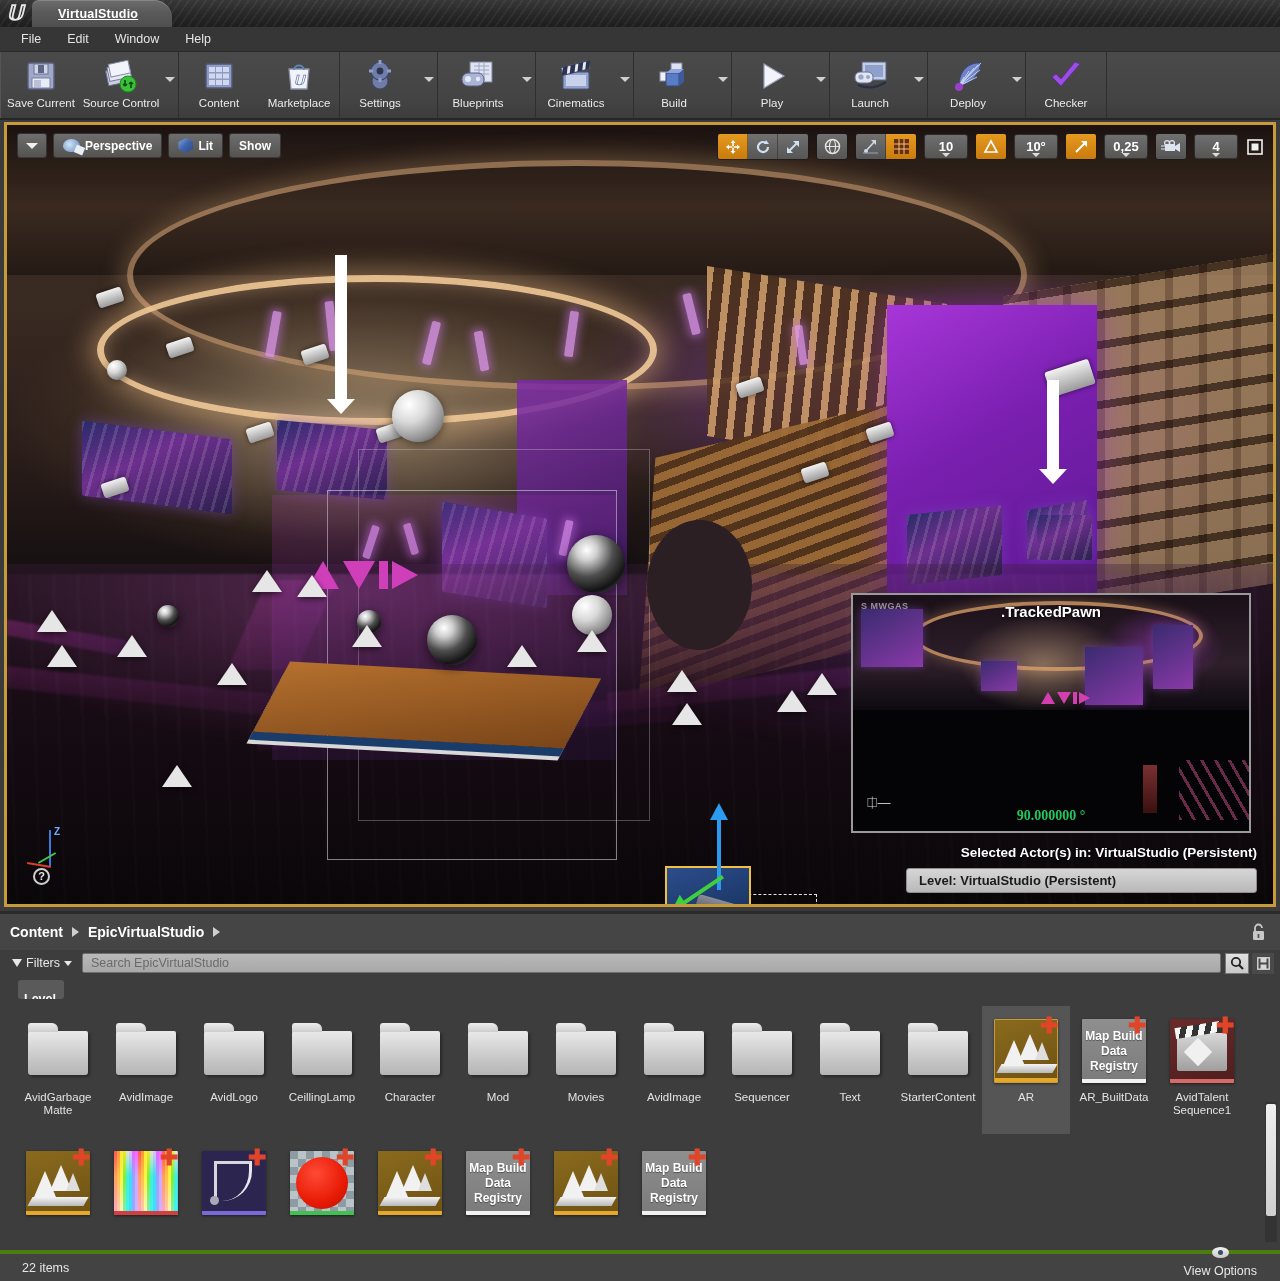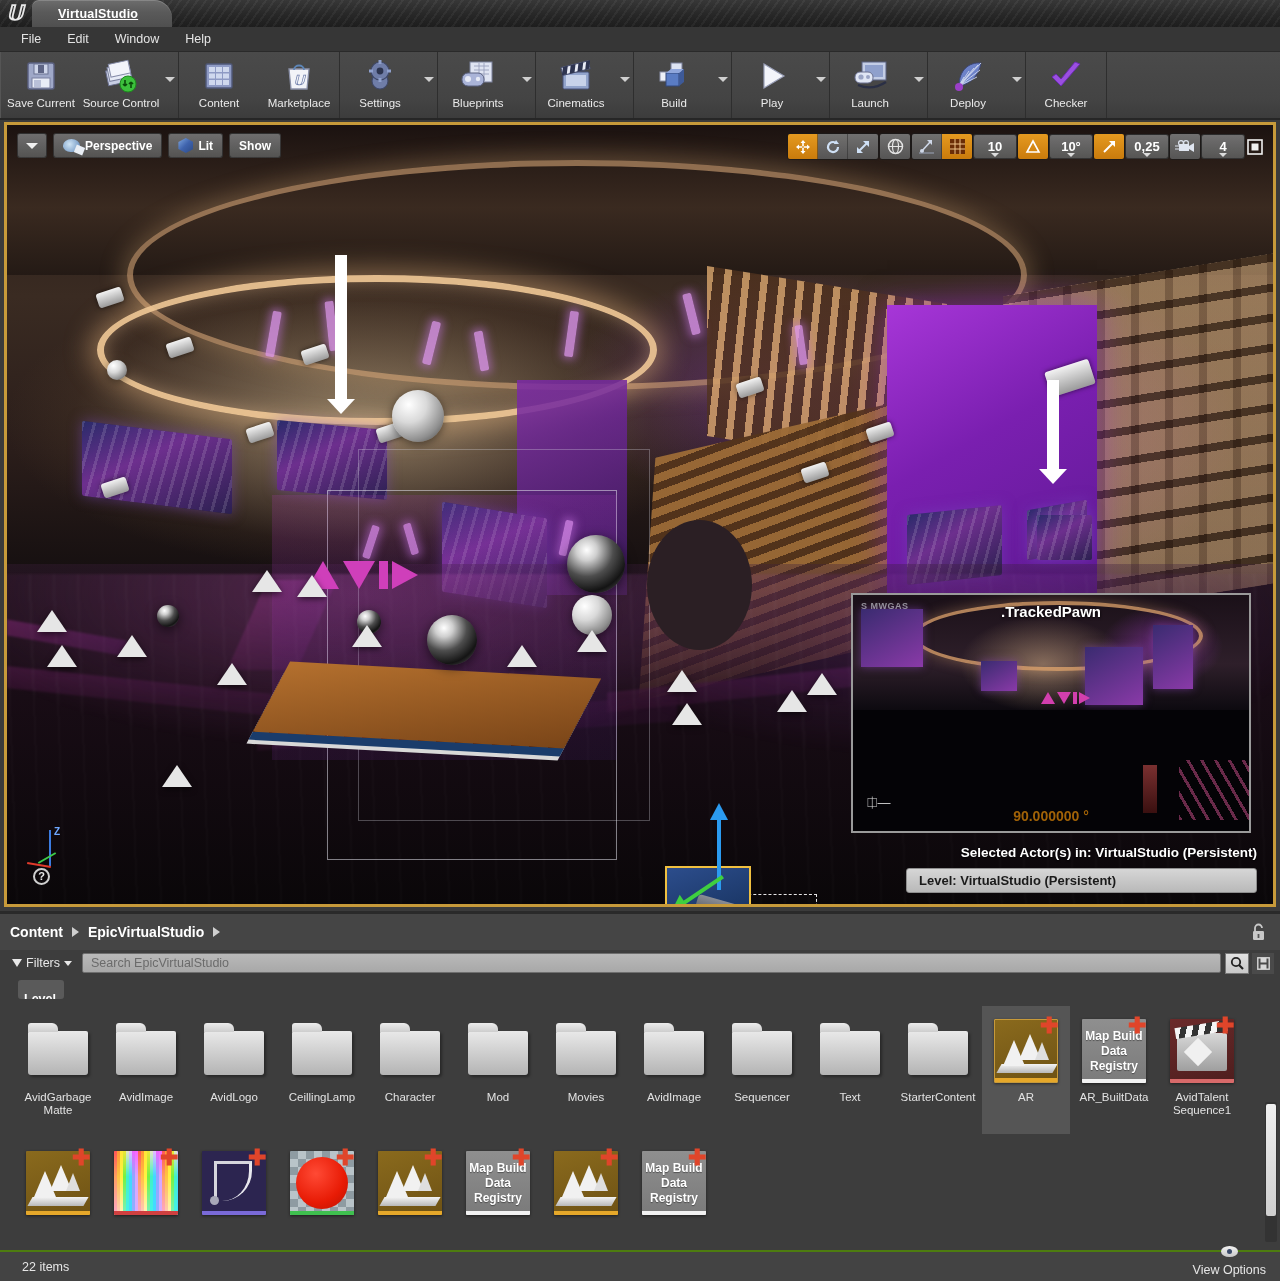"10" .vp-tr { gap: none -> 7px }
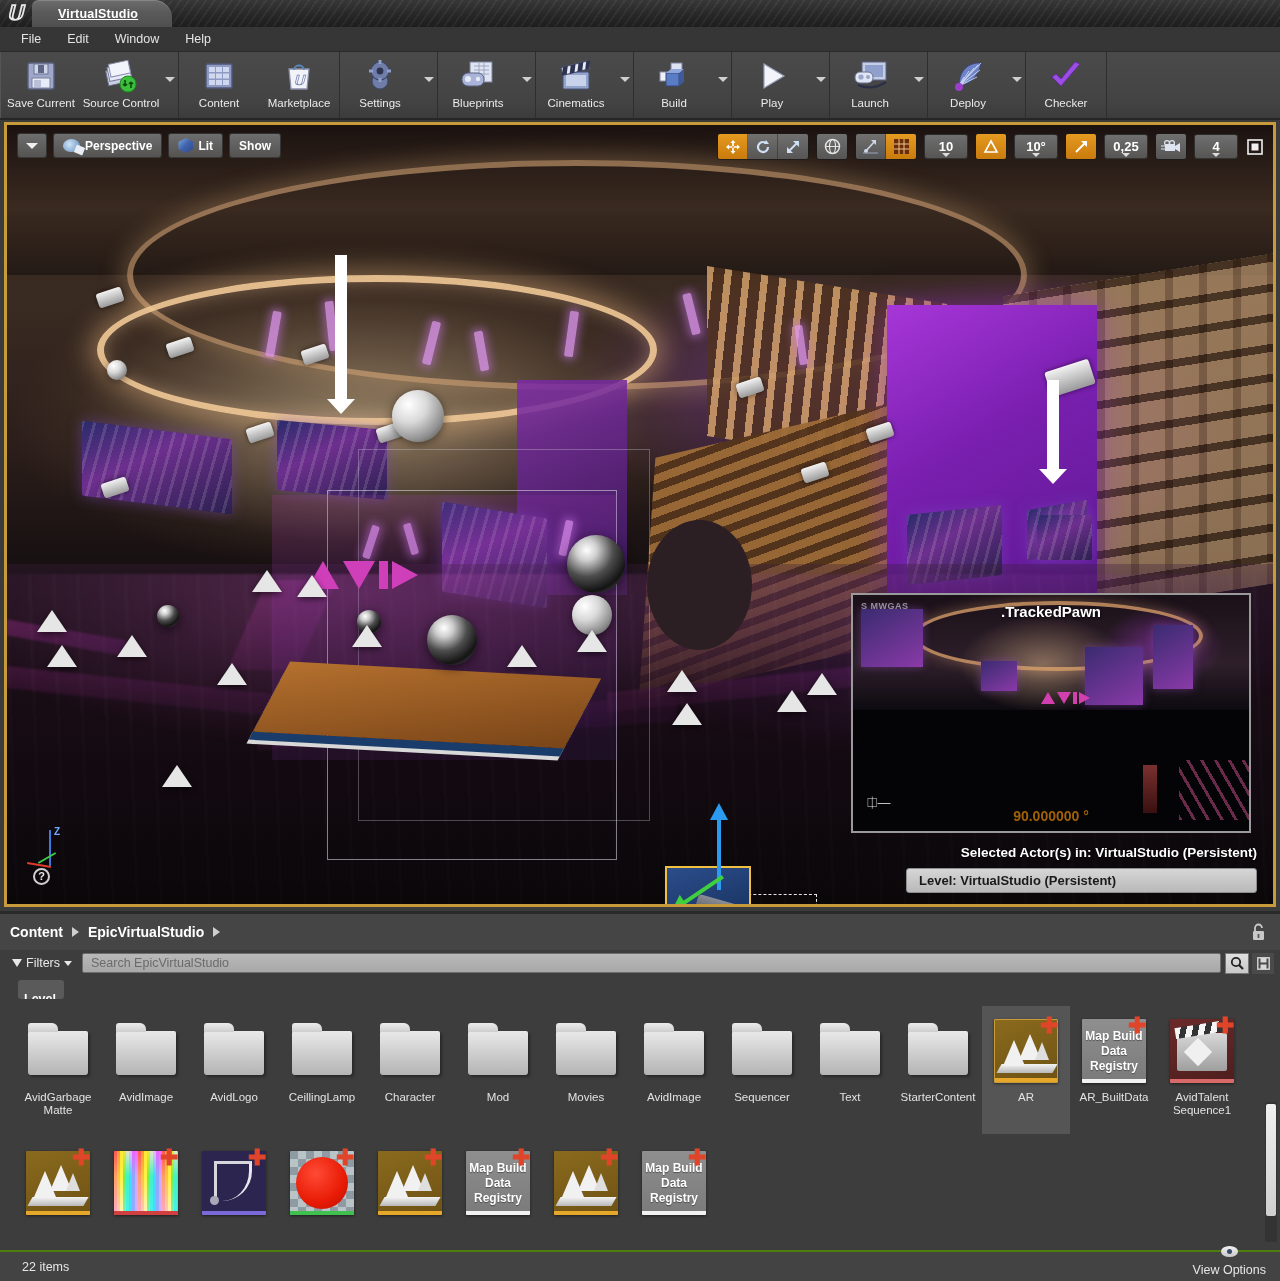"90.000000 °" .pip-fov { color: #a16207 -> #22c55e; font-family: Liberation Sans, sans-serif -> Liberation Serif, serif }
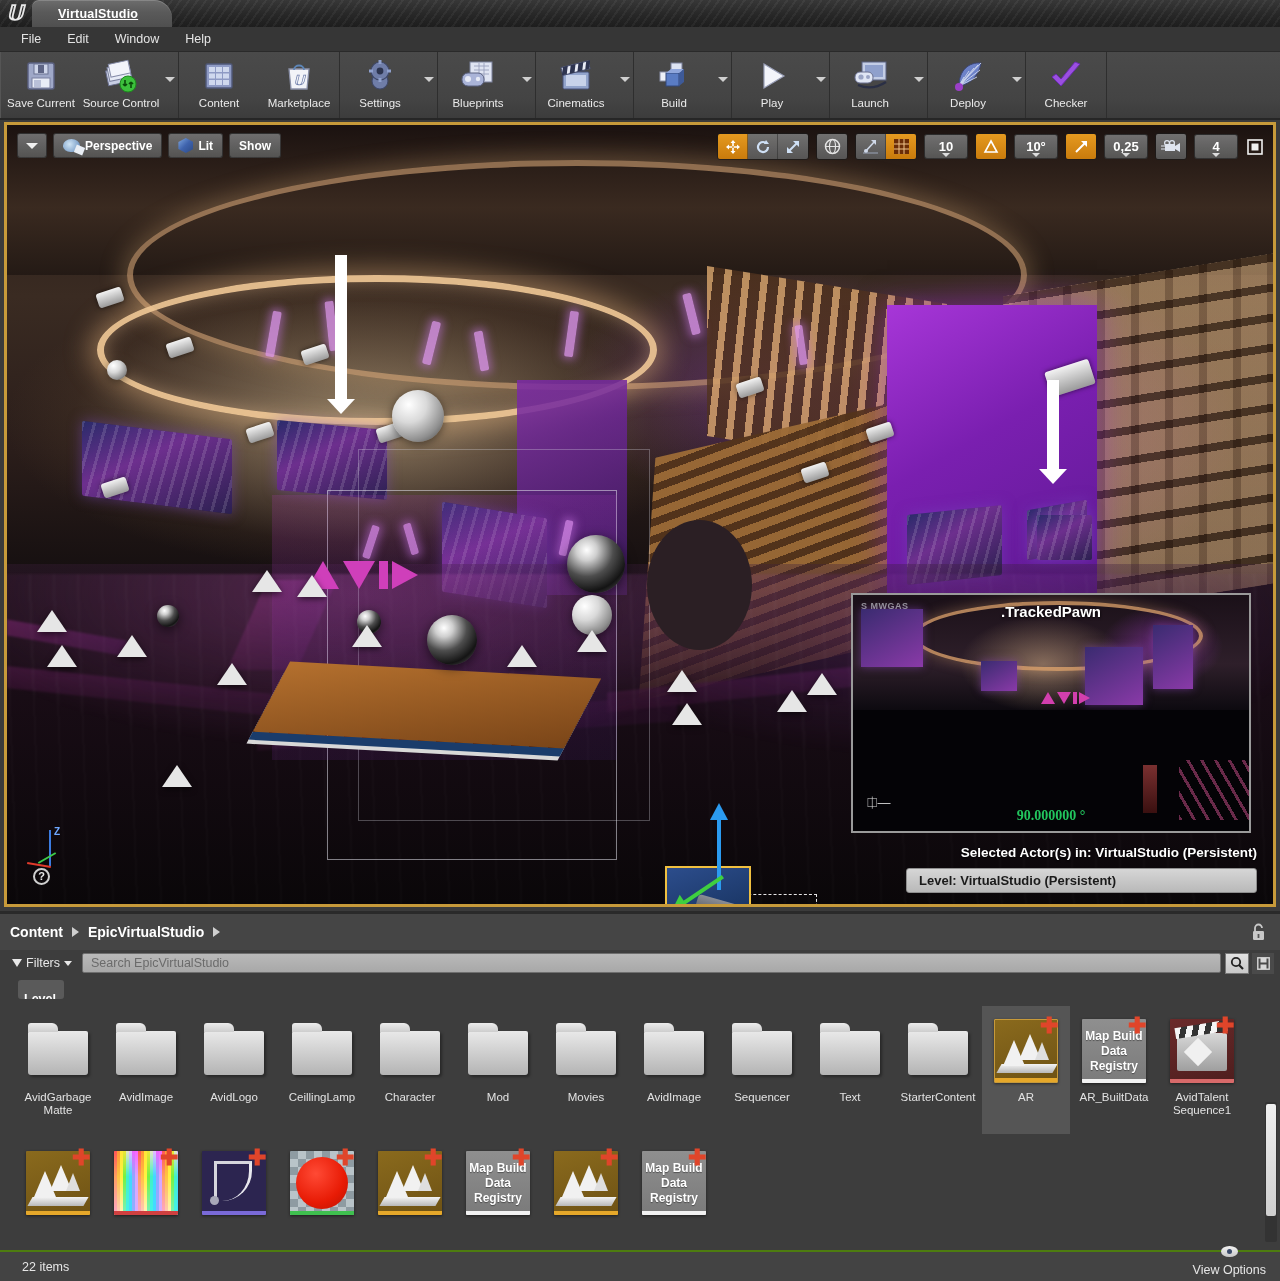"22 items" .cb-status { border-top: 2px solid #4d7c0f -> 4px solid #4d7c0f; padding: 0 14px 0 22px -> 0 23px 0 22px }
